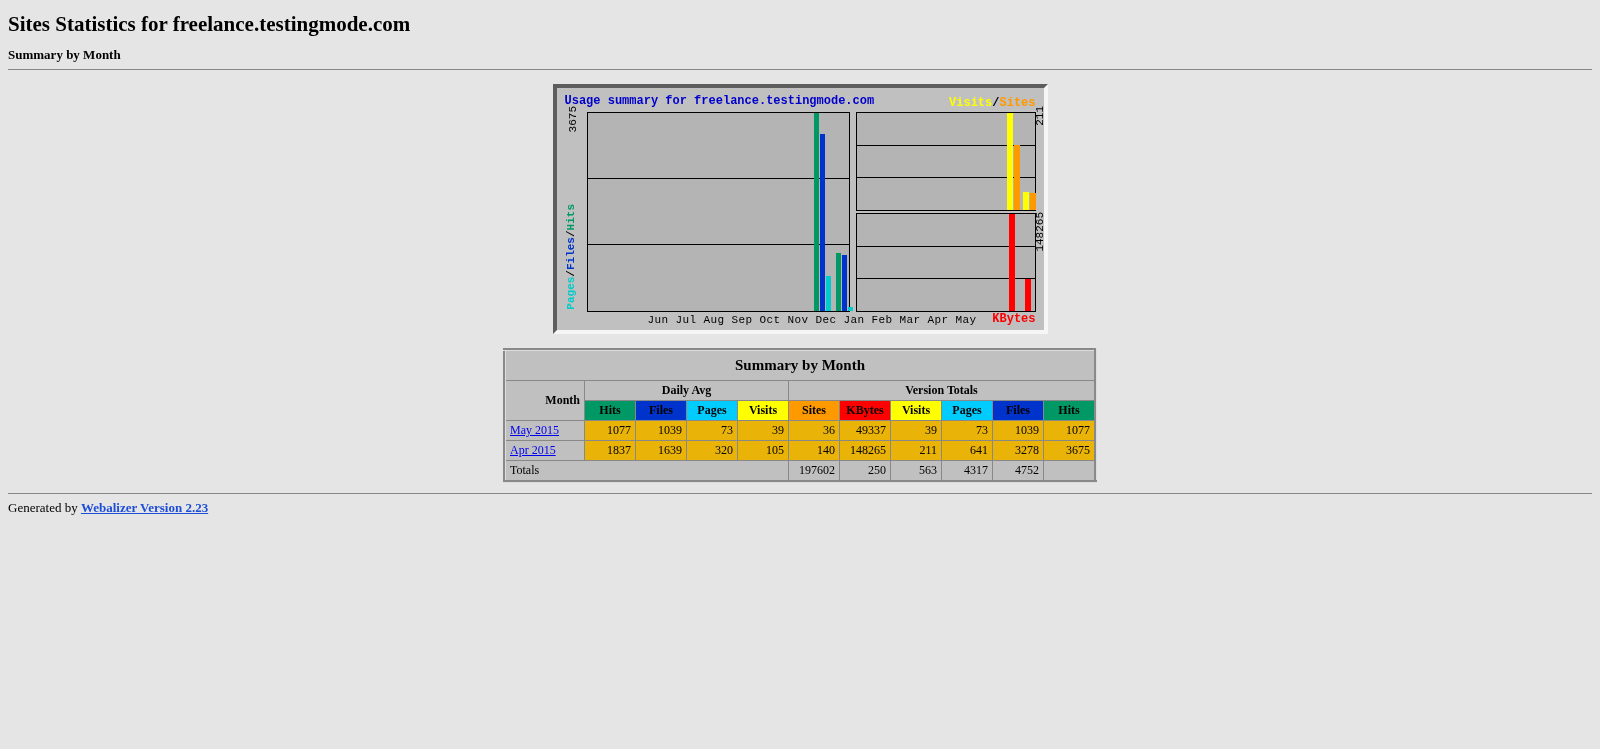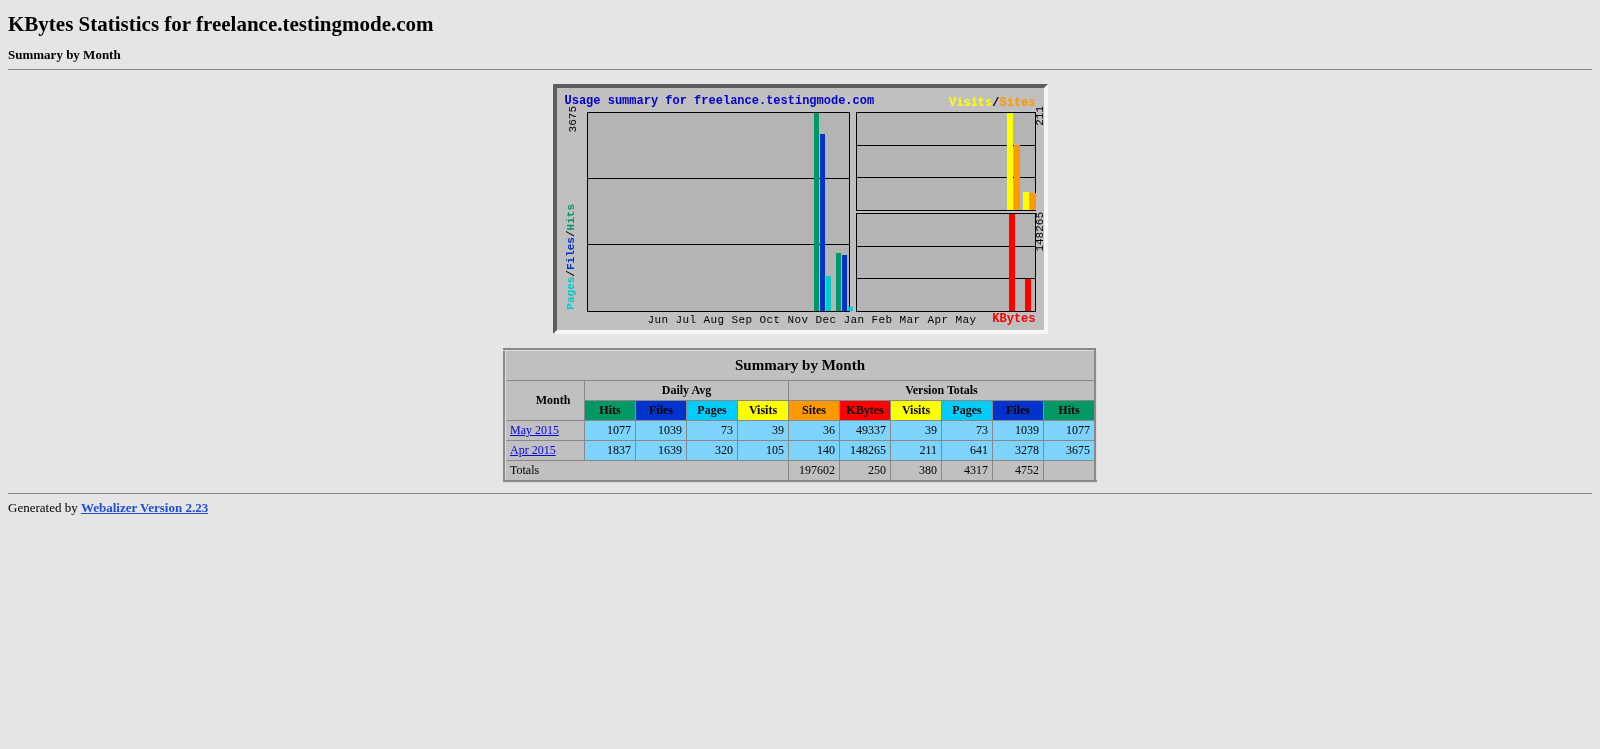"KBytes Statistics for" h2 { text: KBytes -> Sites }
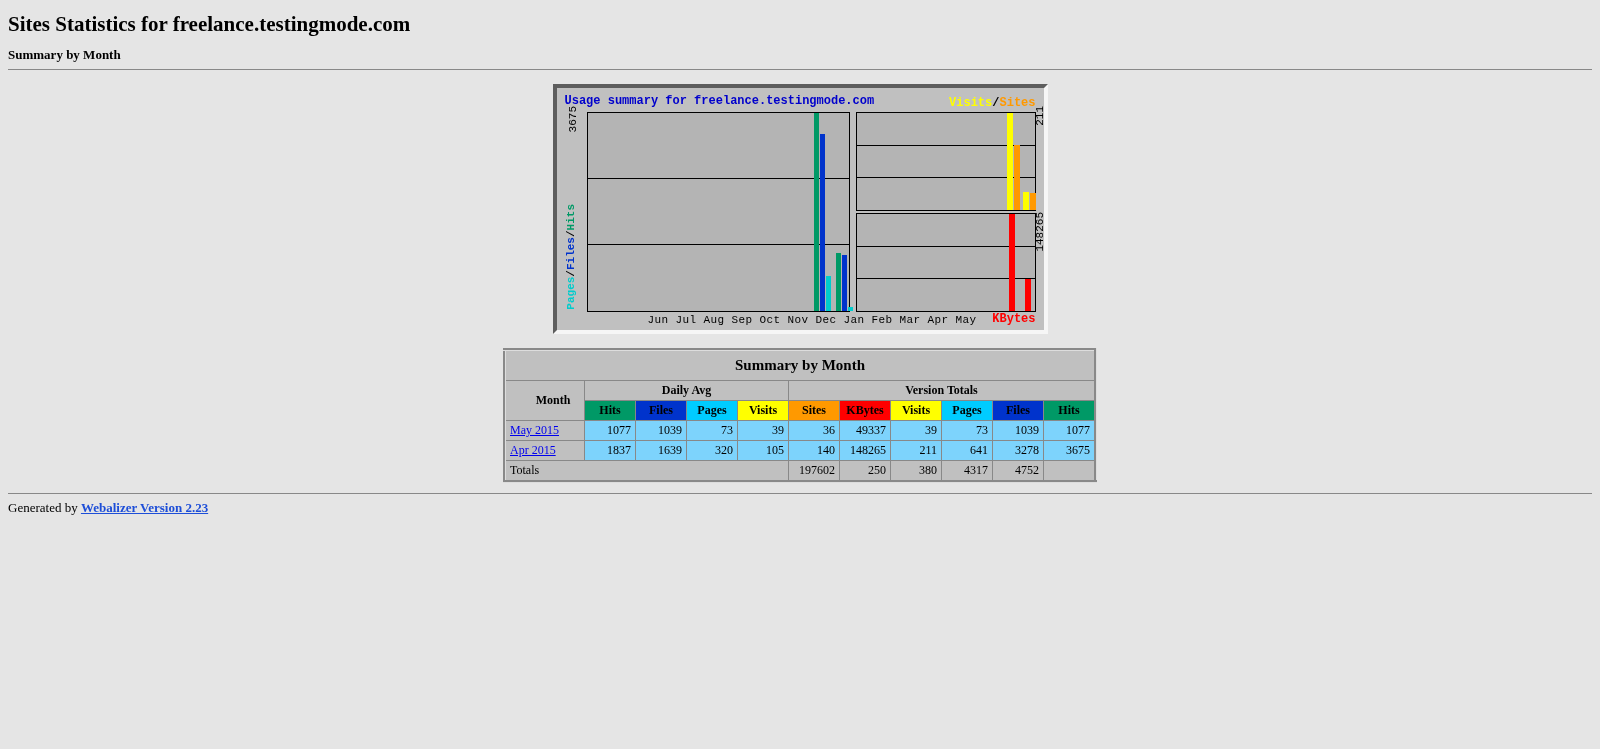"Month" table.summary th.mhead { text-align: center -> right }
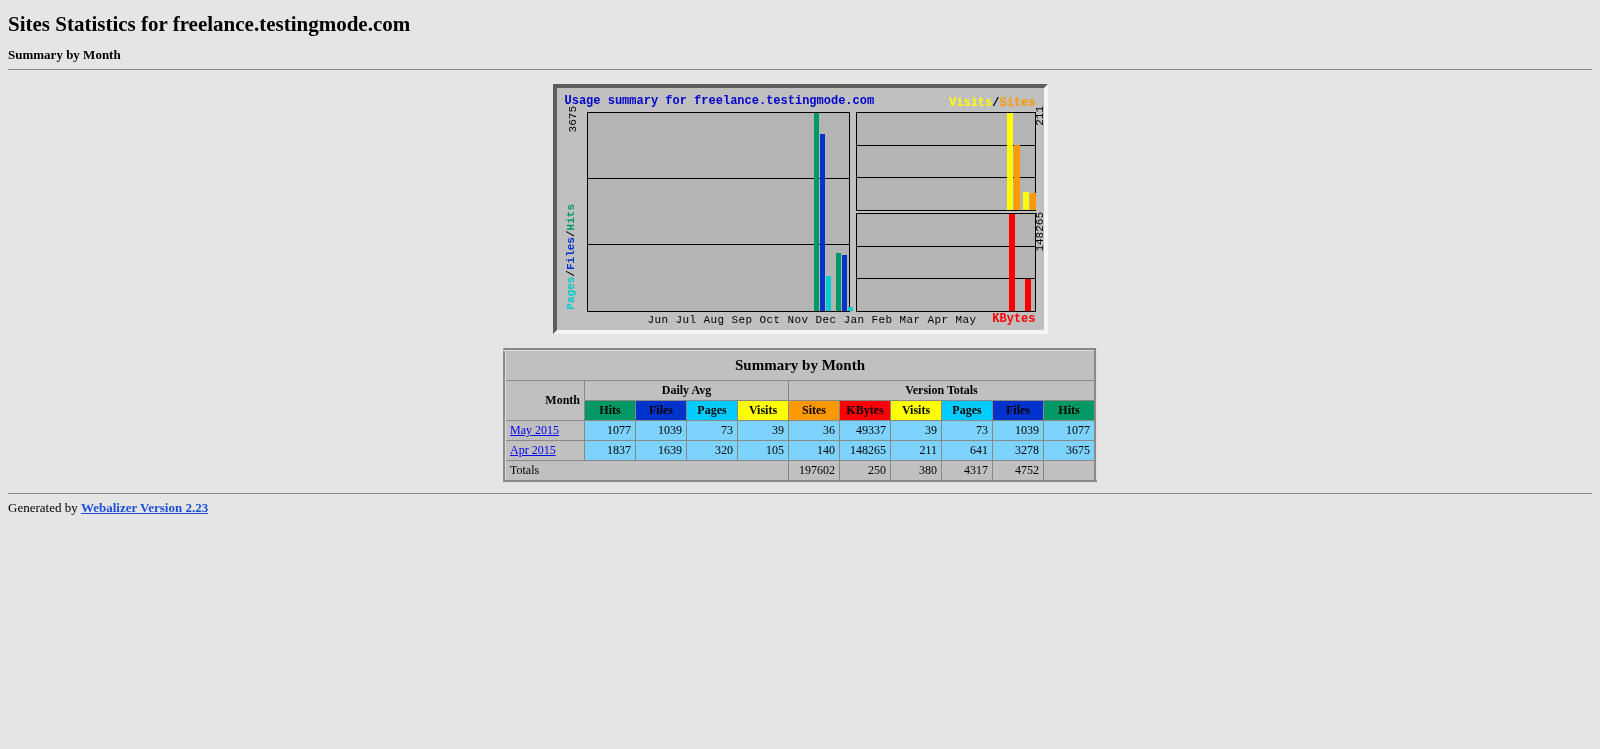"1077" table.summary td.num { background: #7dd3fc -> #eab308 }
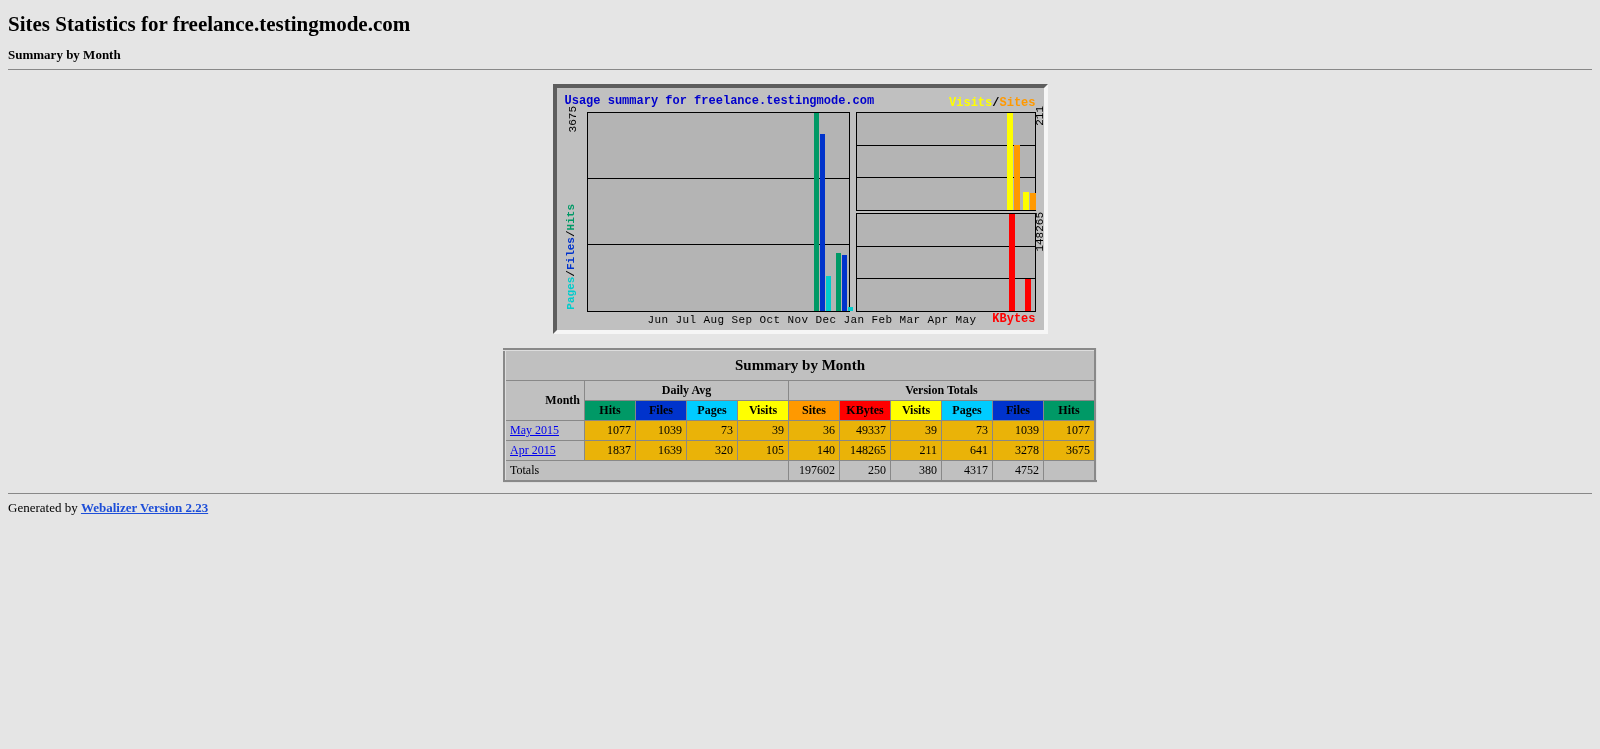"380" td { text: 380 -> 563 }
